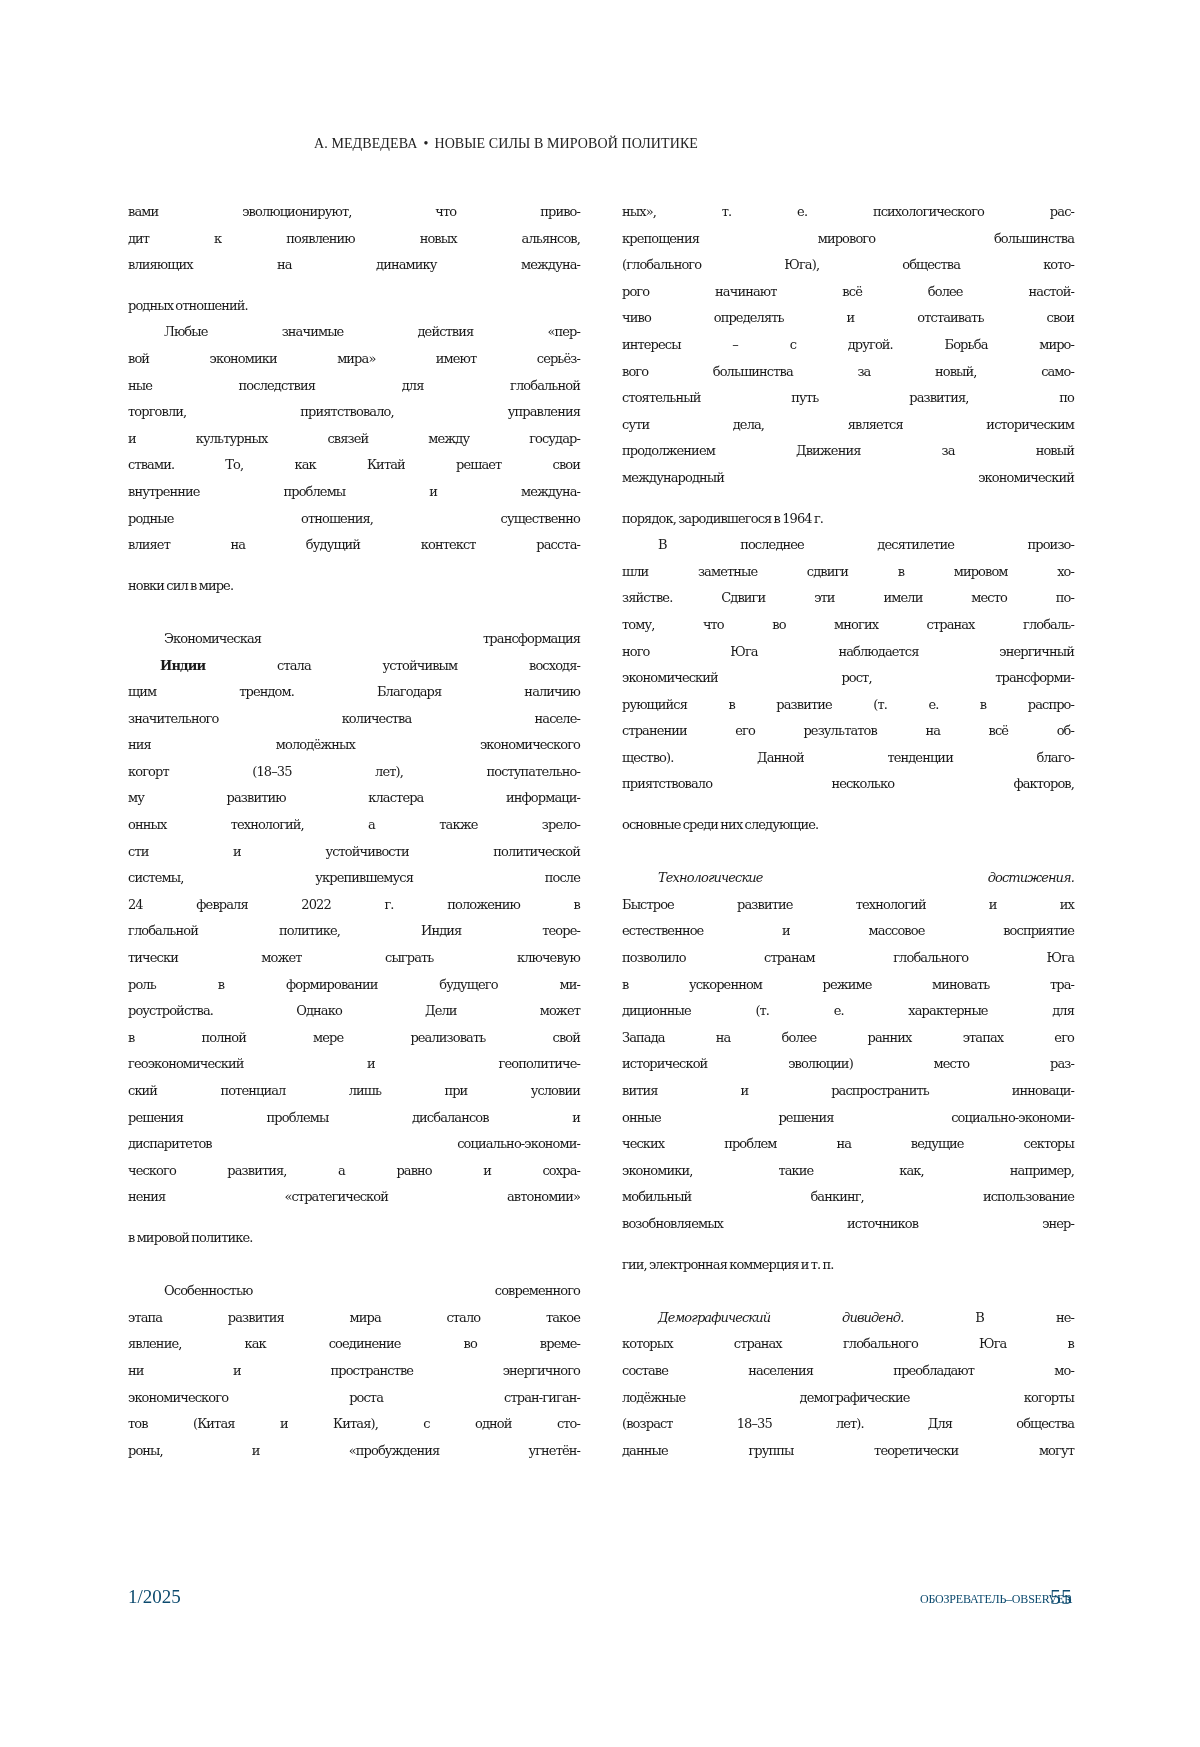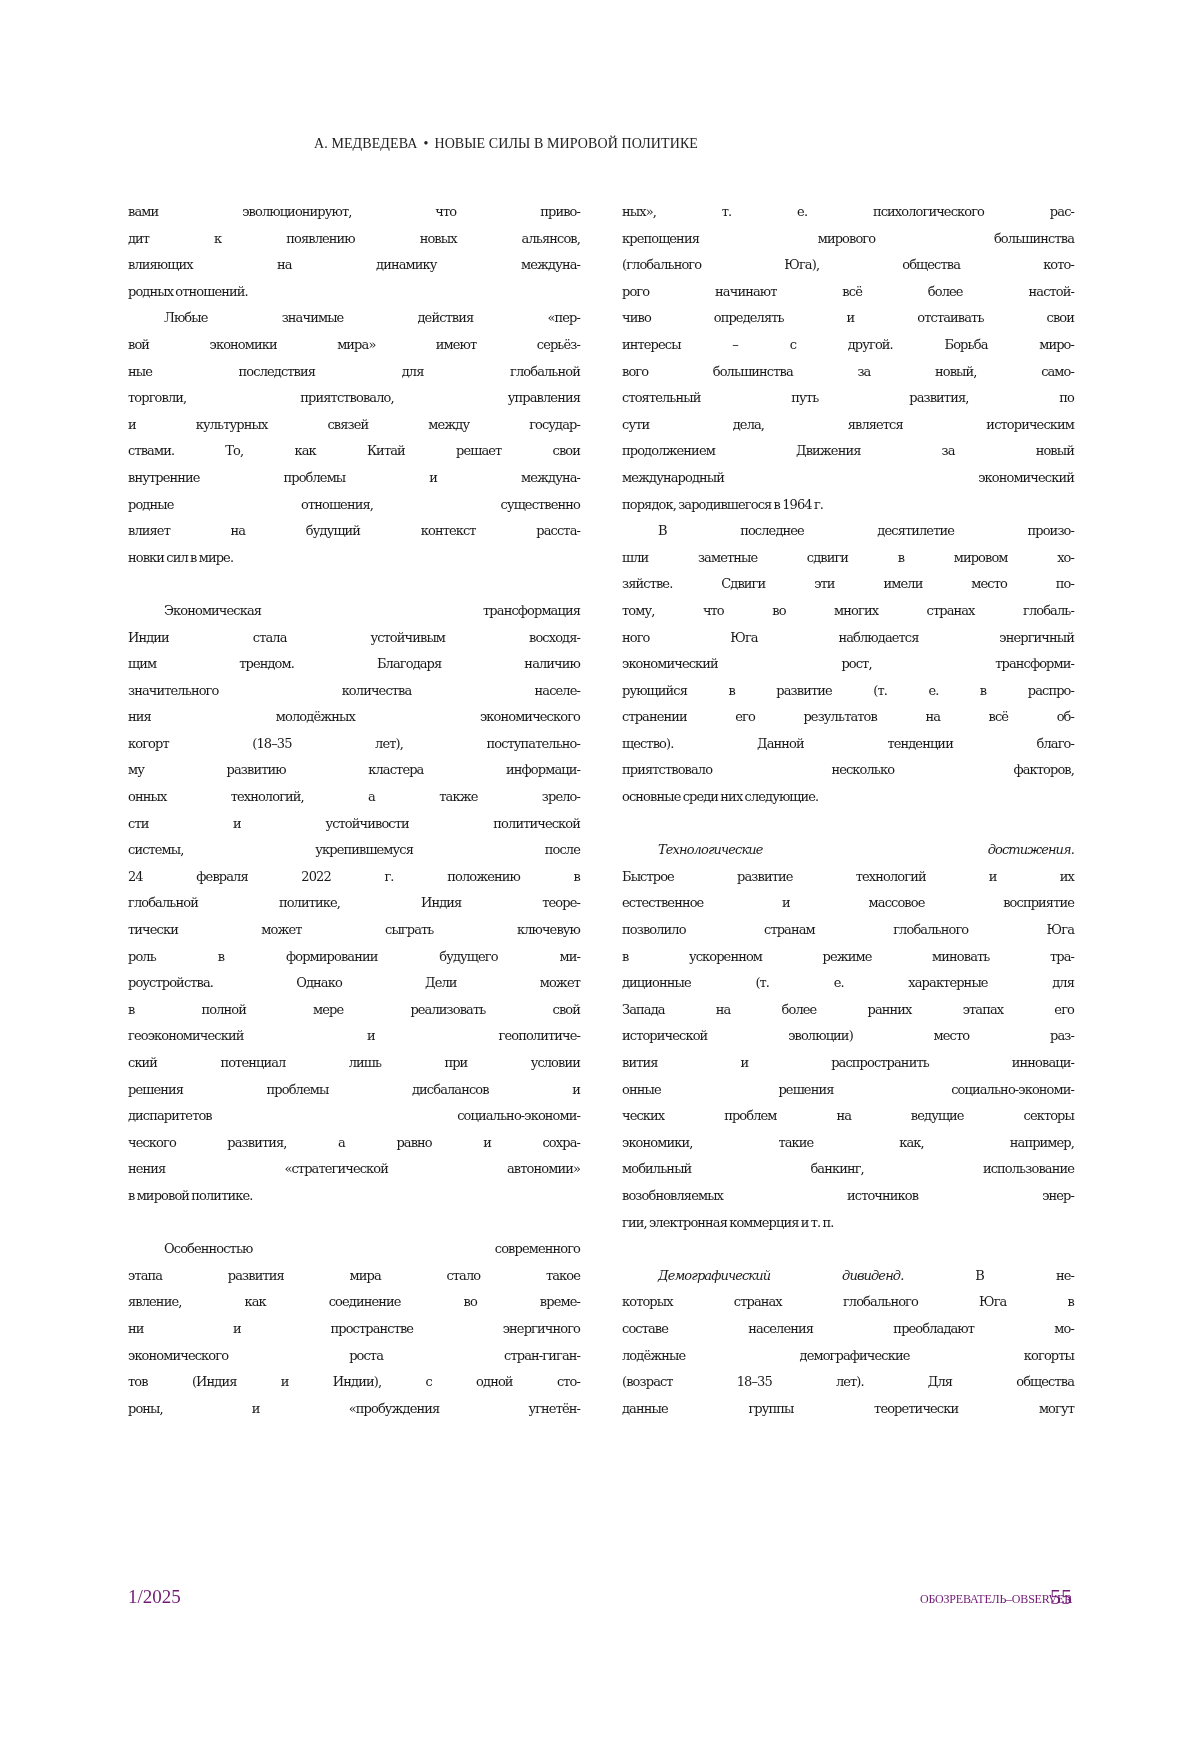"родных отношений." .line.last { margin-top: none -> 14px }
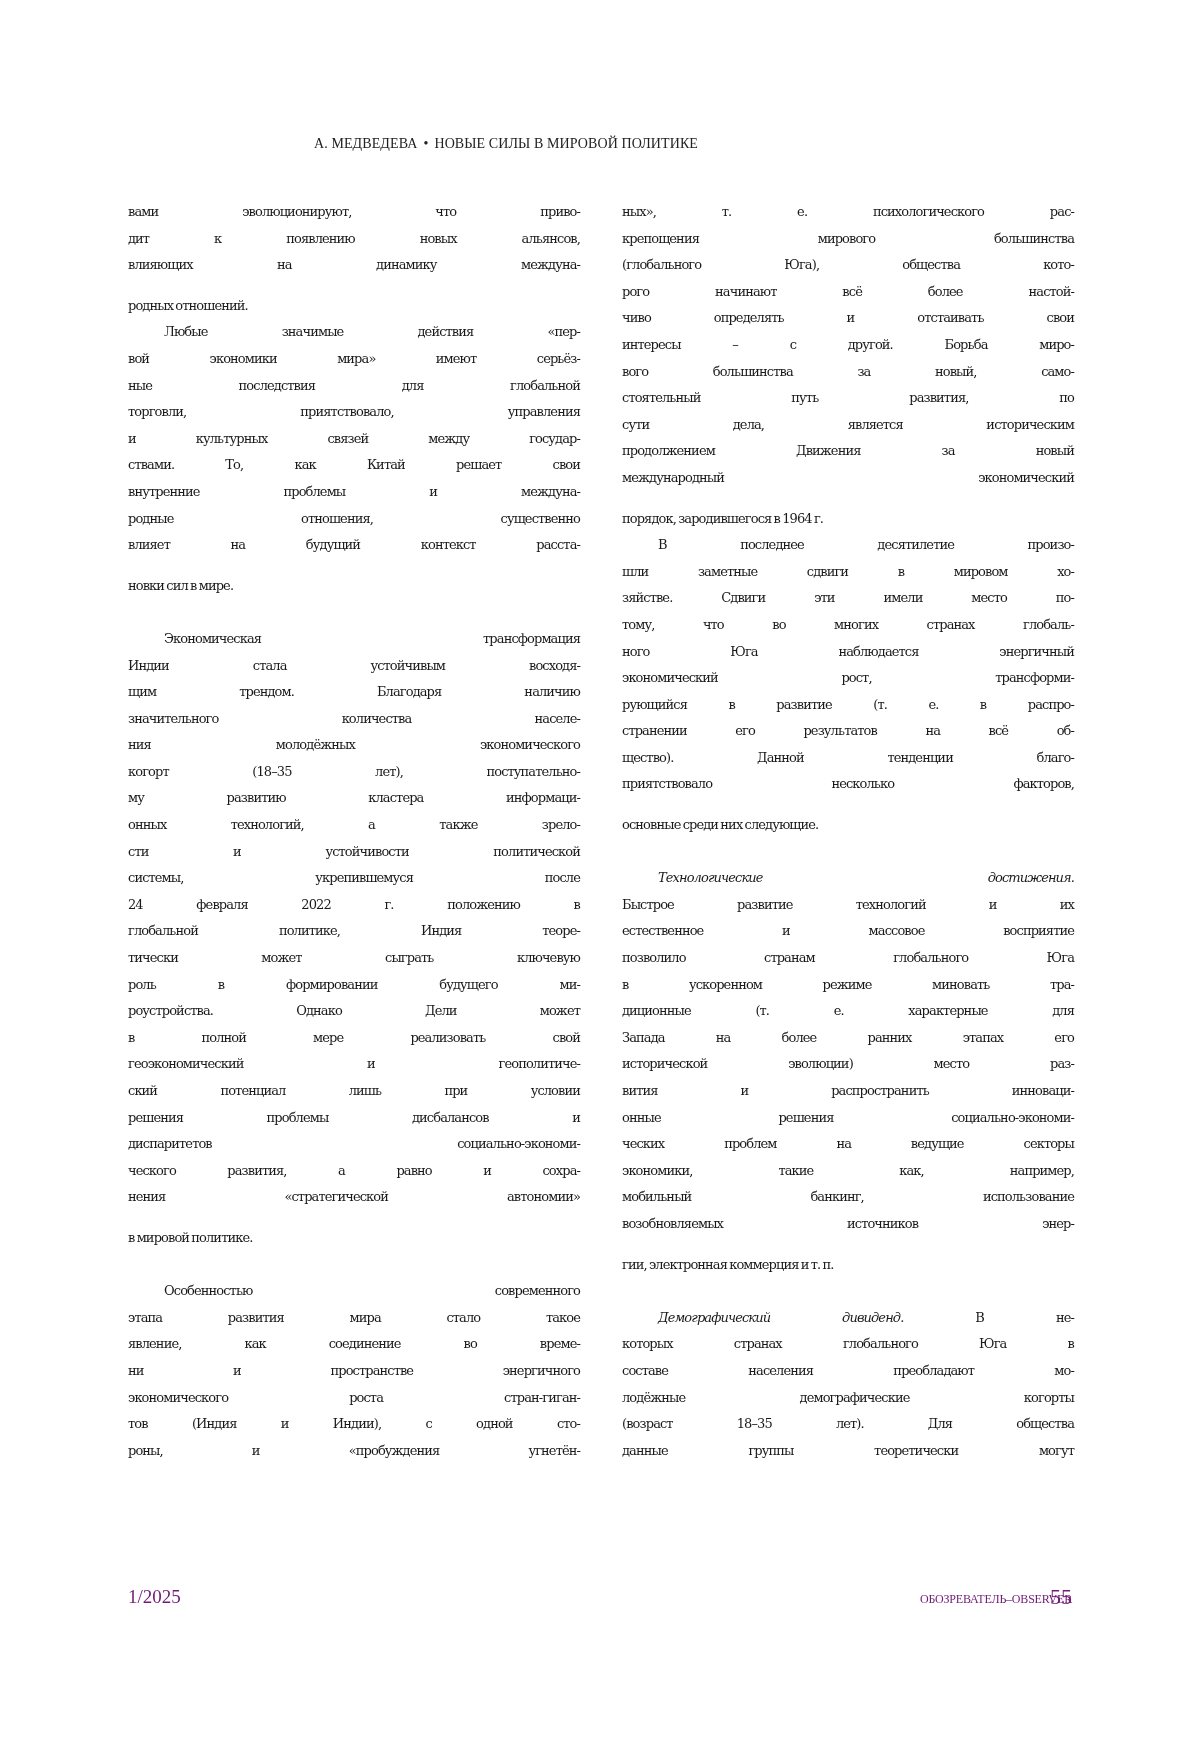"Индии" .bold { font-weight: normal -> bold; margin-left: none -> 32px }
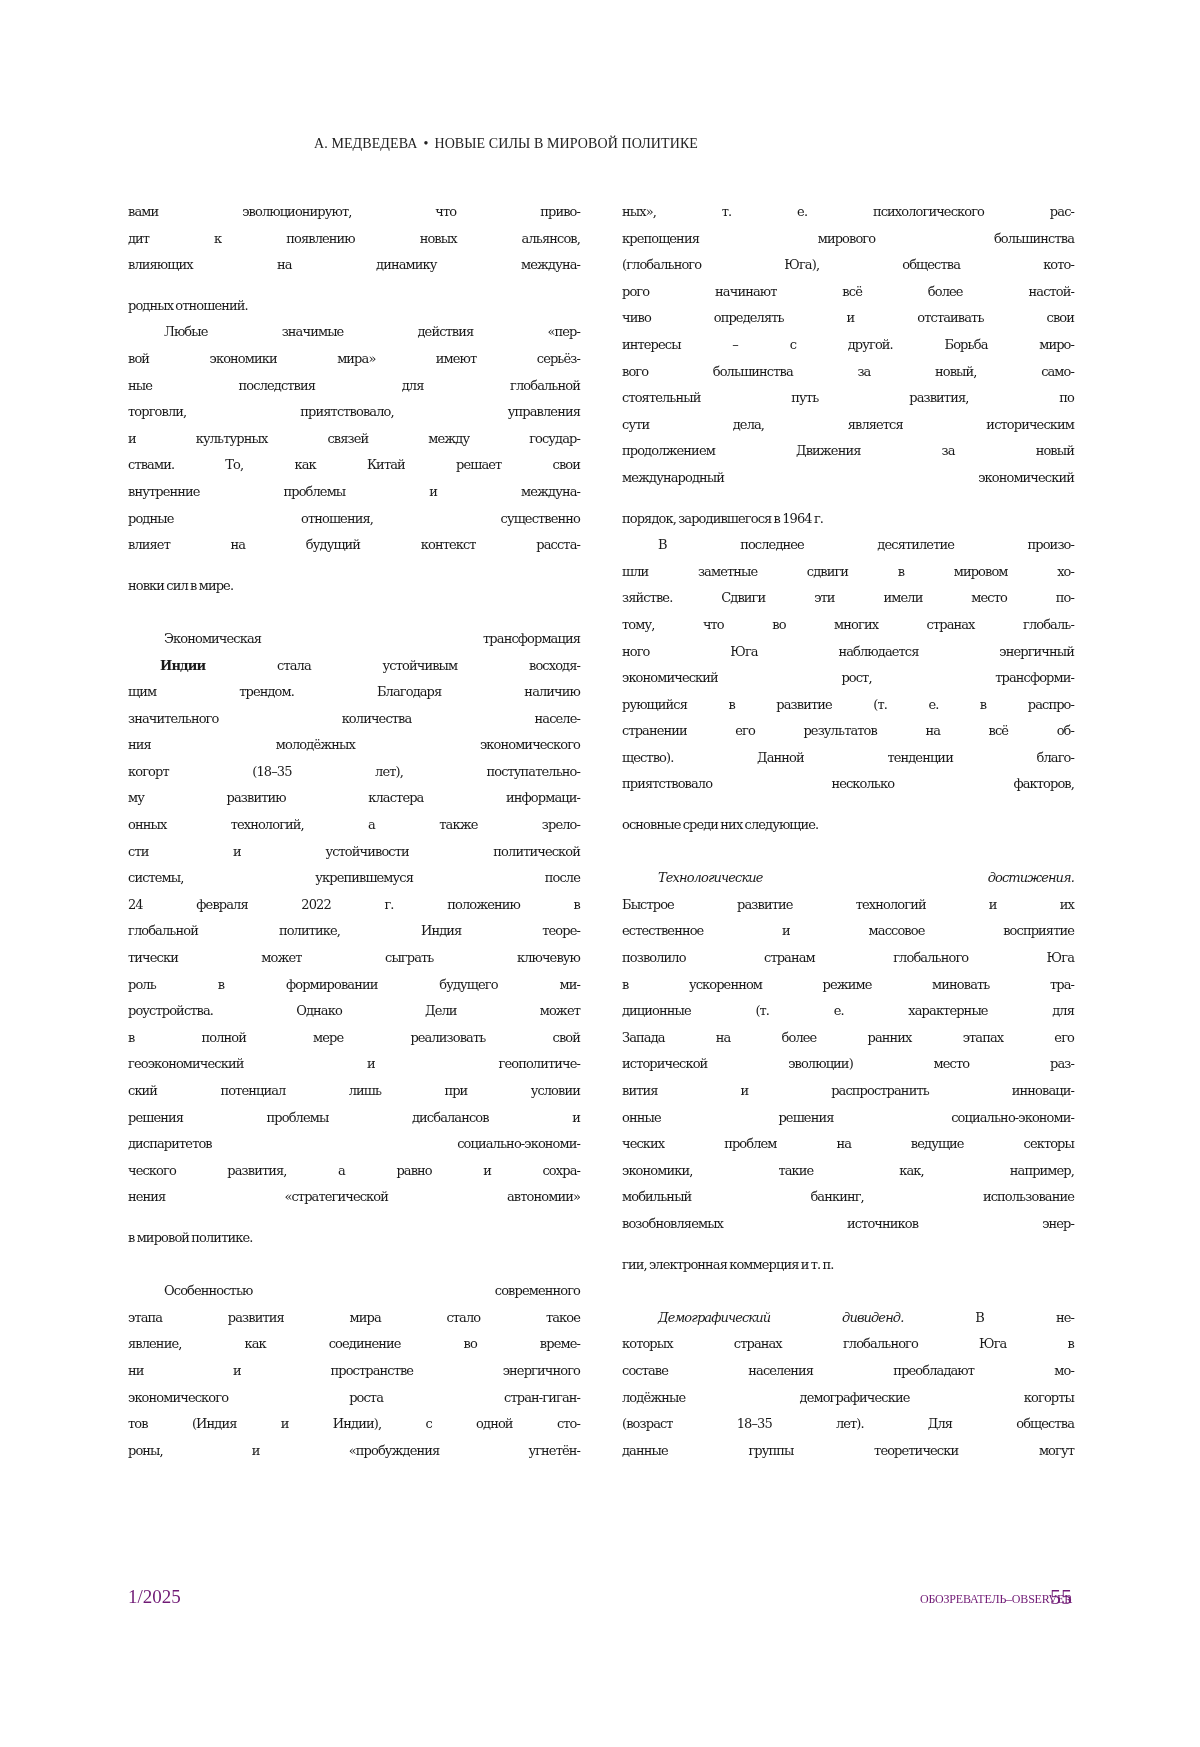"тов (Индия и Индии), с" span.line { text: Индия и Индии -> Китая и Китая }
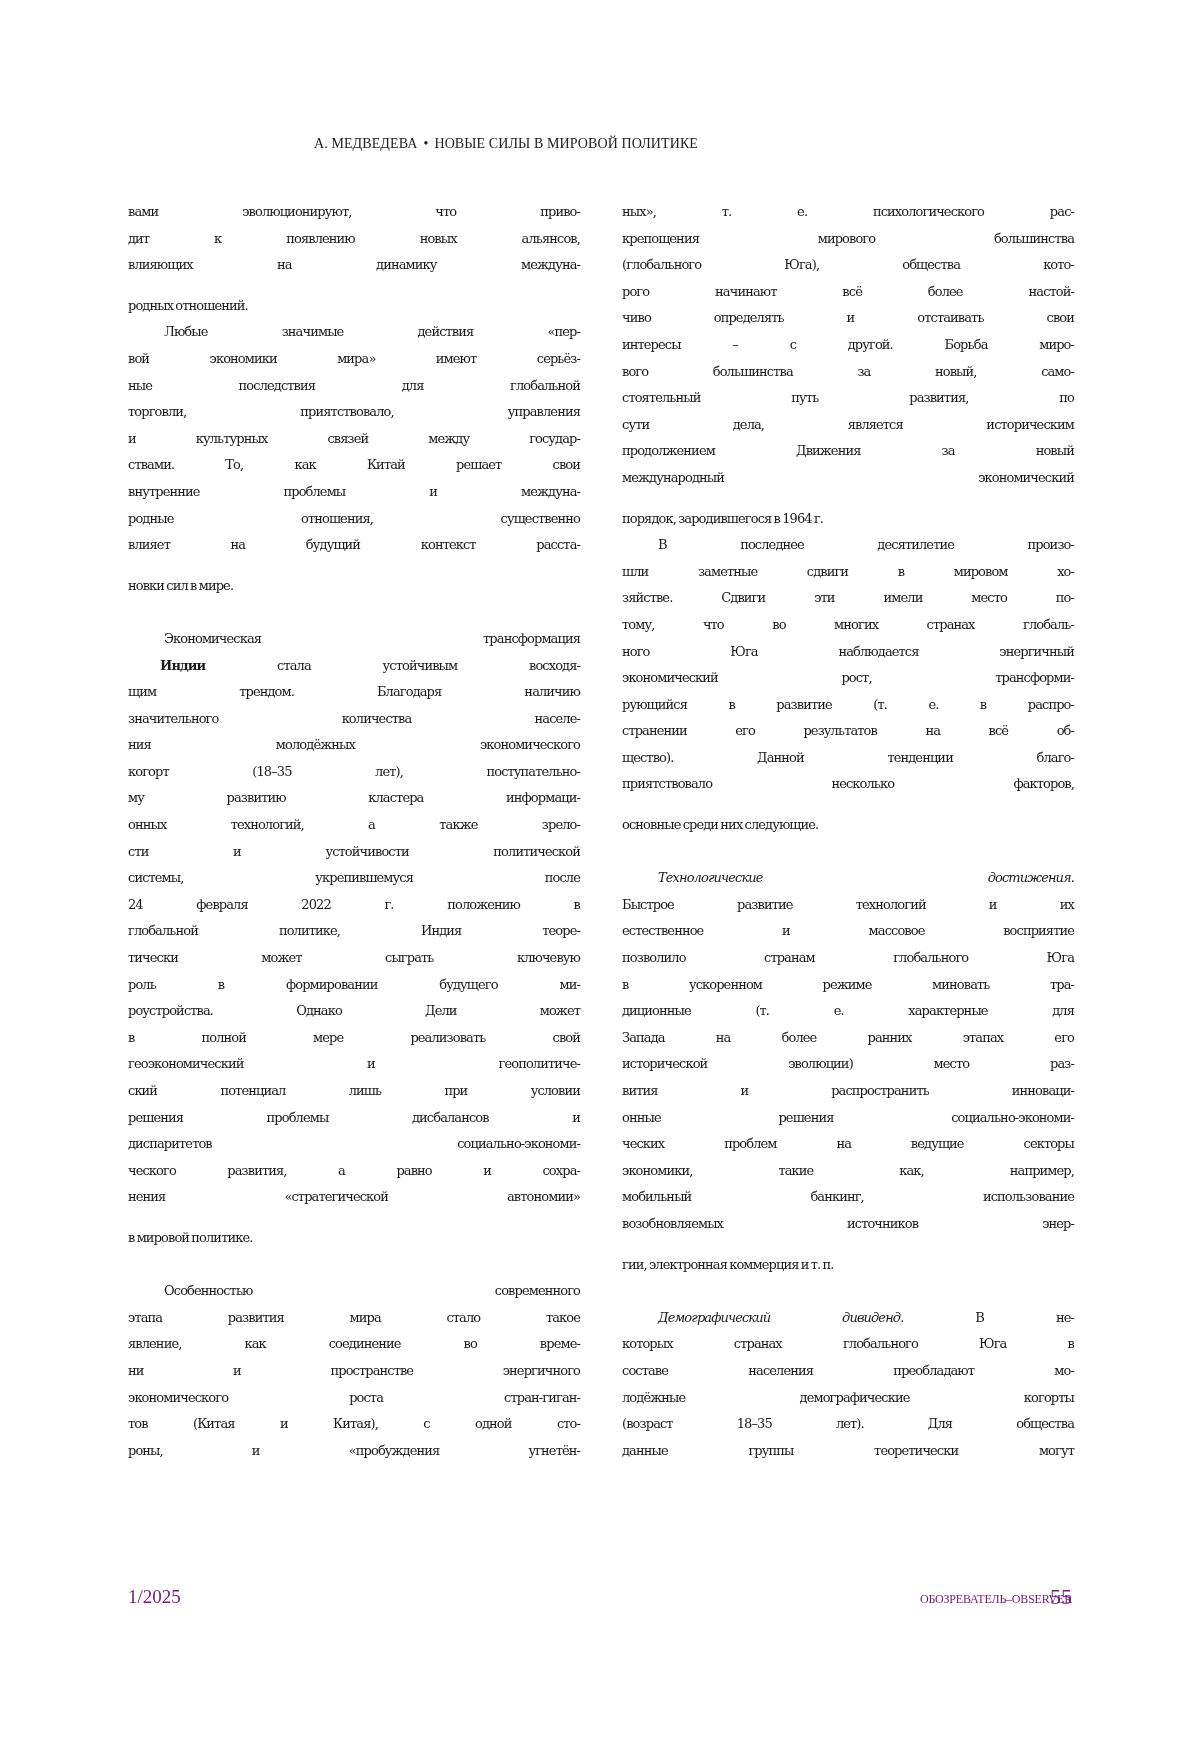"1/2025" .footer { color: #701a75 -> #0c4a6e }
